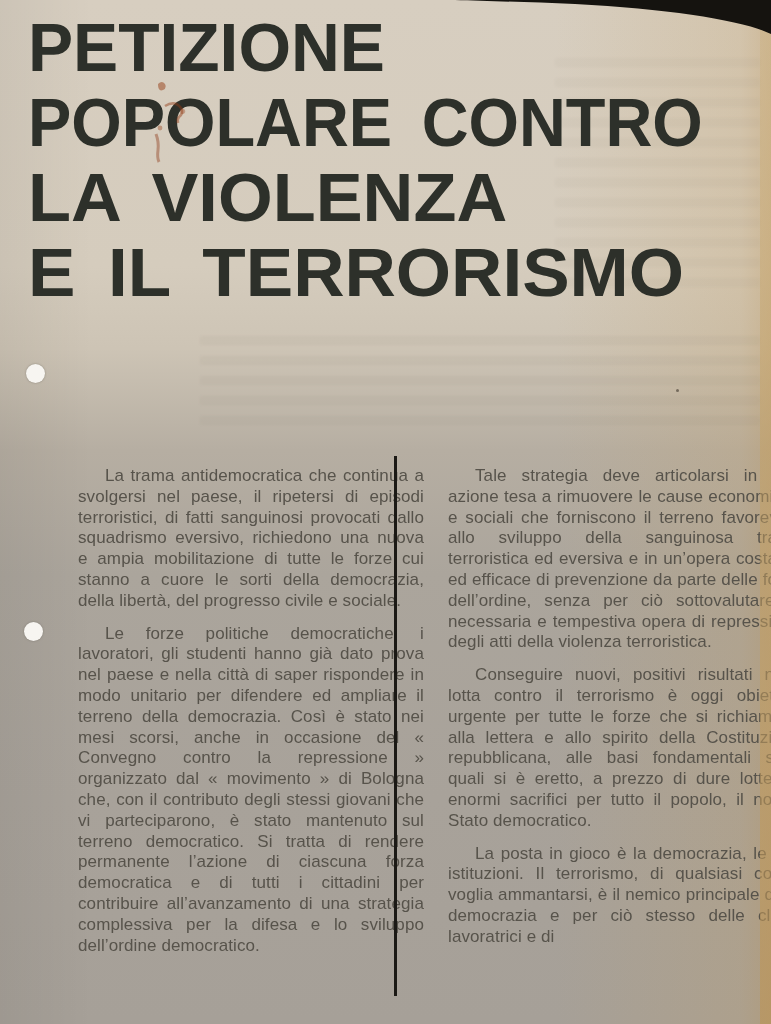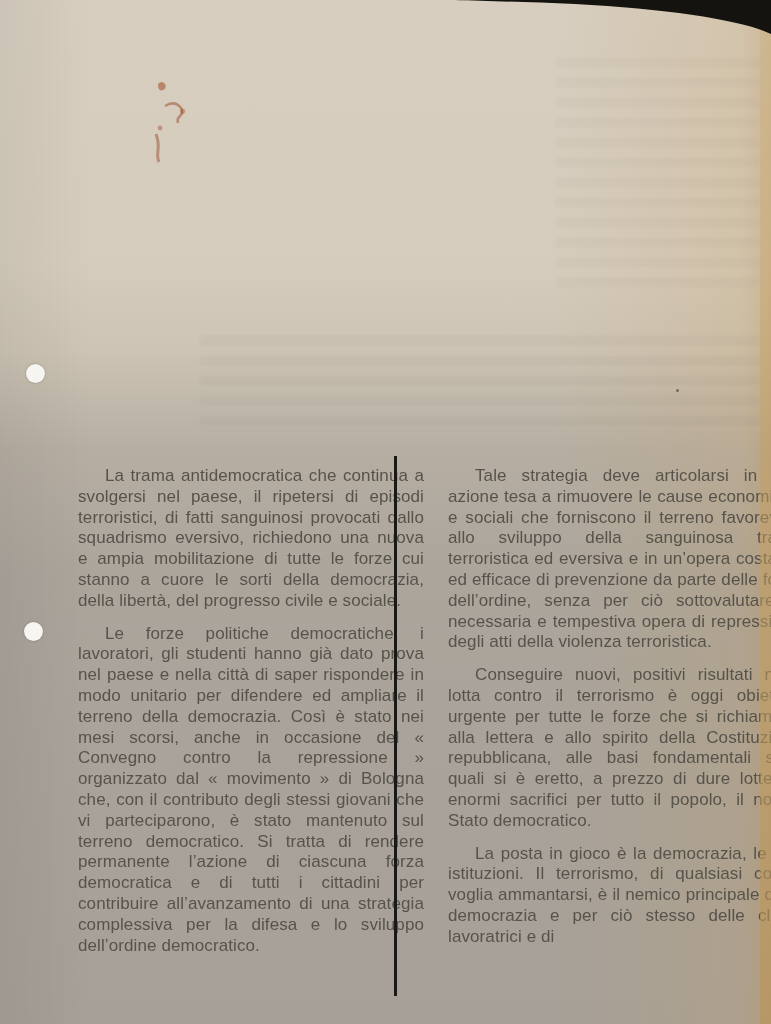"PETIZIONE" div.title { html: none -> <div> <div>PETIZIONE</div> <div>POPOLARE CONTRO</div> <div>LA VIOLENZA</div> <div>E IL TERRORISMO</div> </div> }
